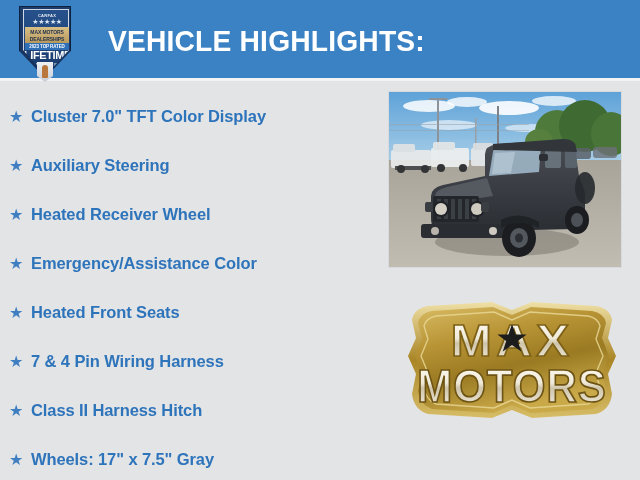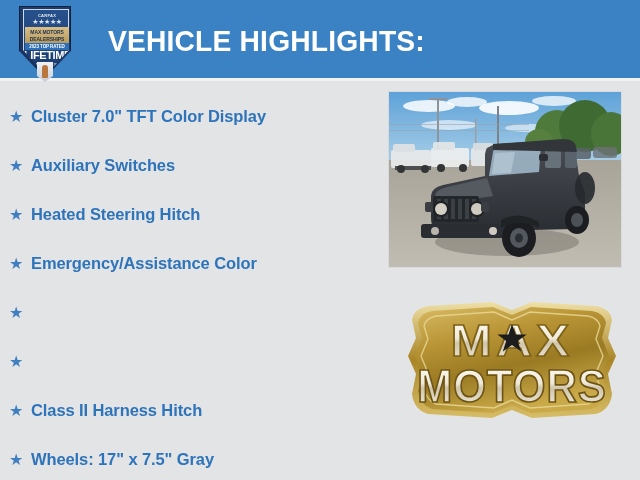"Auxiliary Switches" span.feature-label { text: Switches -> Steering }
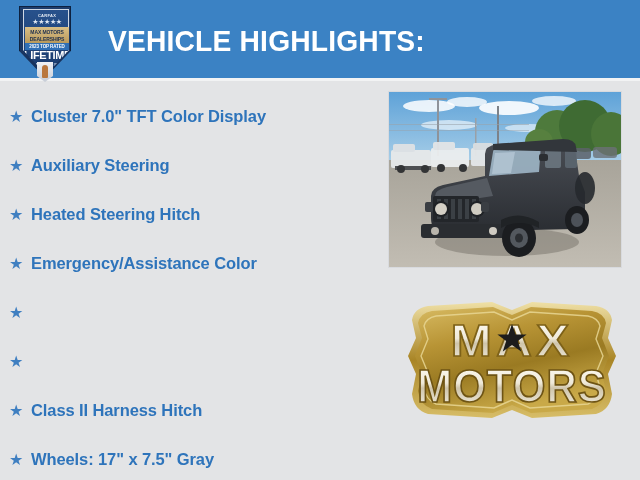"Heated Steering Hitch" span.feature-label { text: Steering Hitch -> Receiver Wheel }
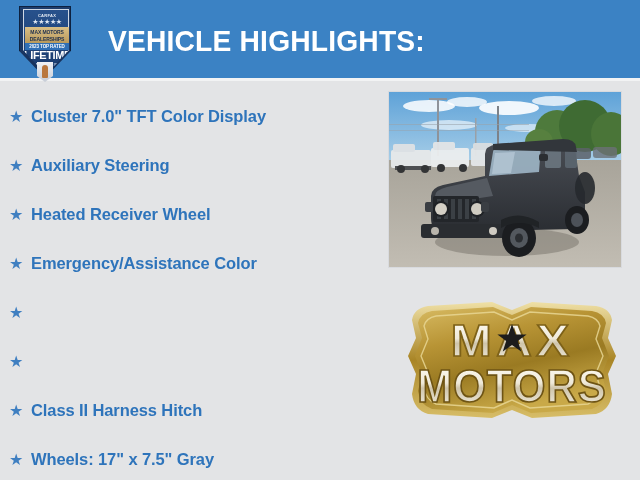"Heated Front Seats" span.feature-label { html: none -> <span>Heated Front Seats</span> }
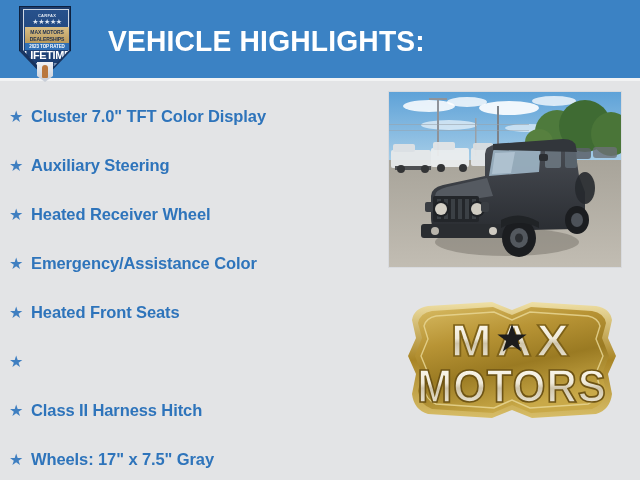"7 & 4 Pin Wiring" span.feature-label { html: none -> <span>7 &amp; 4 Pin Wiring Harness</span> }
